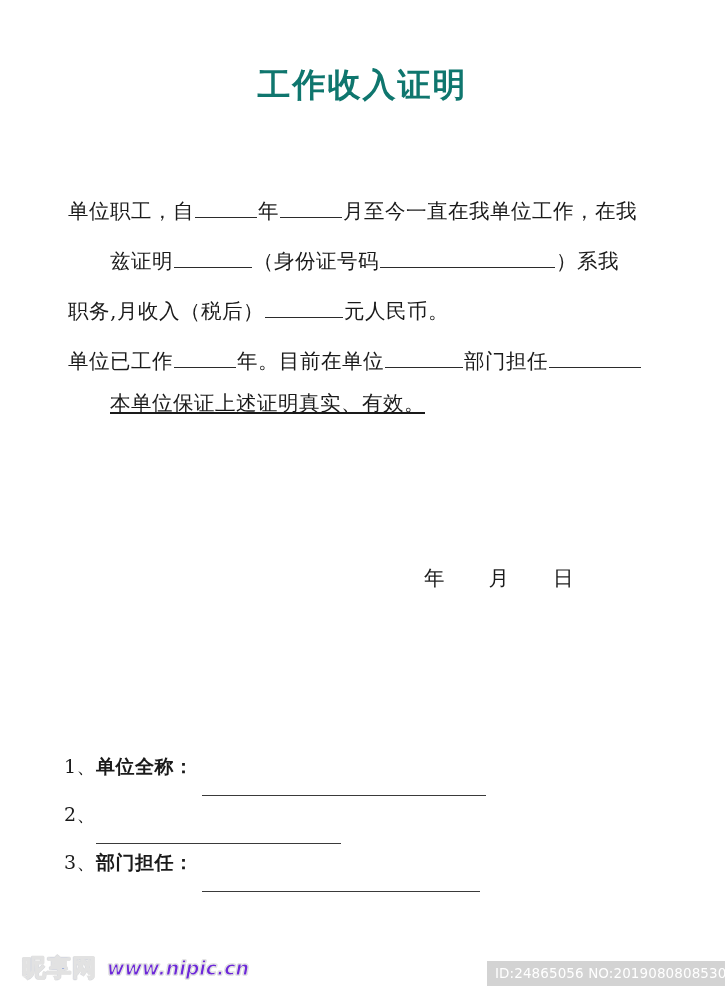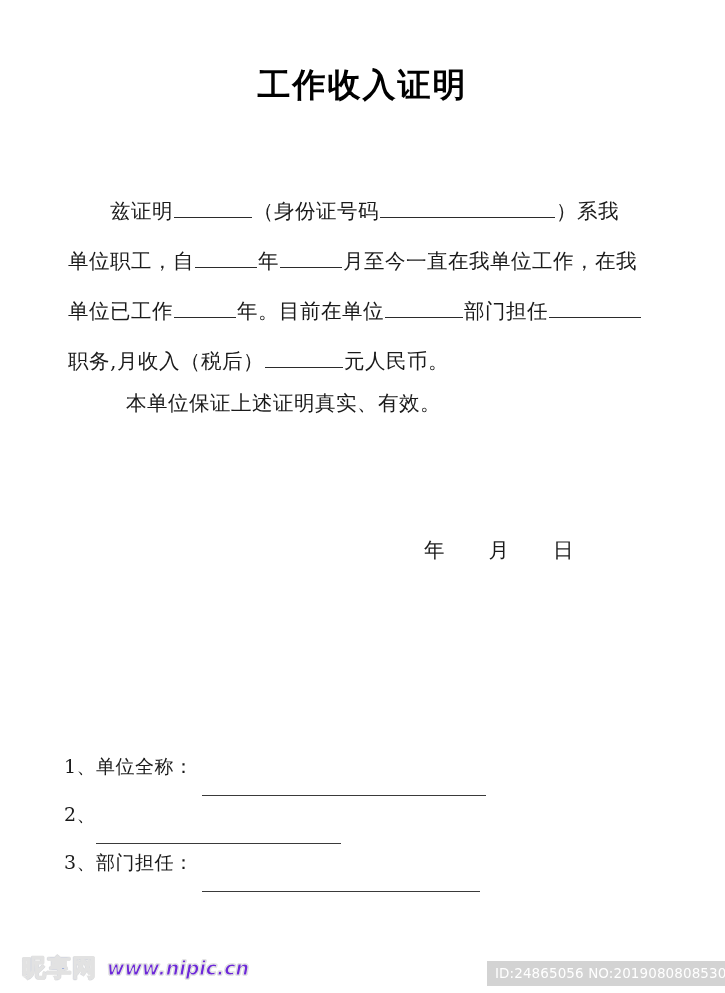"工作收入证明" .doc-title { color: #000000 -> #0f766e }
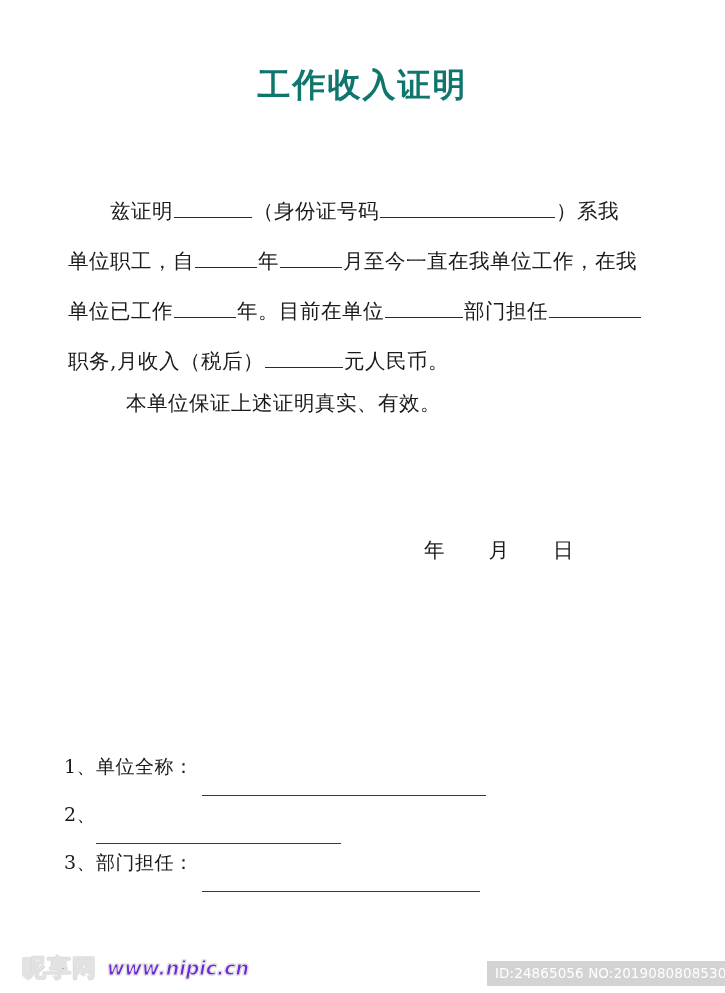"兹证明 （身份证号码 ）系我" div.body-line { order: before "单位职工，自 年 月至今一直在我单位工作，在我" -> after "单位职工，自 年 月至今一直在我单位工作，在我" }
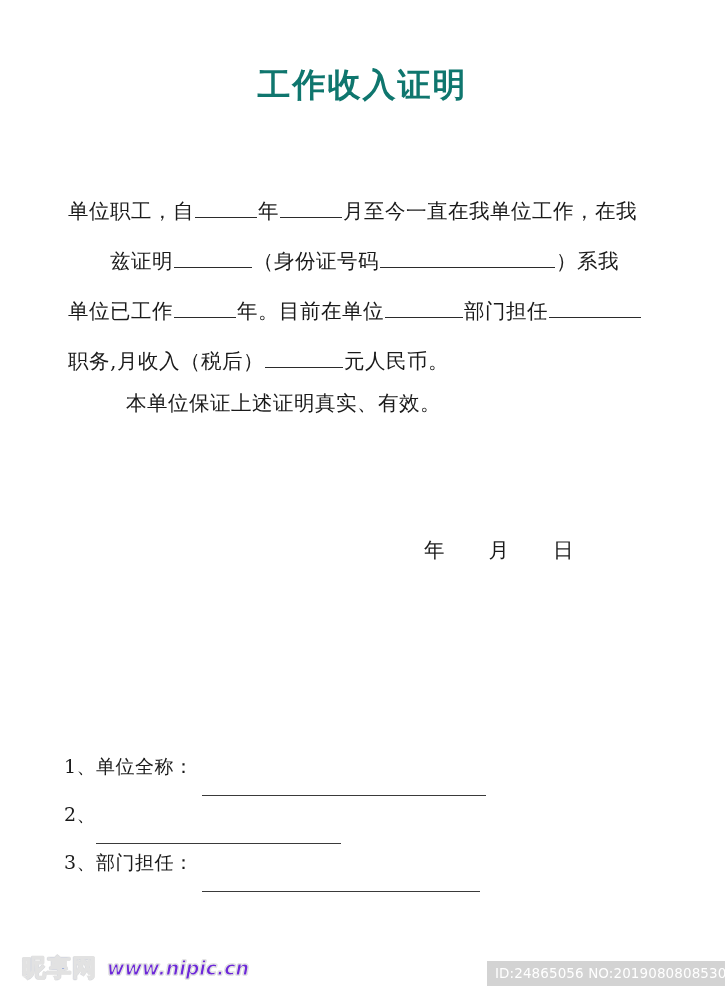"单位已工作 年。目前在单位 部门担任" div.body-line { order: before "职务,月收入（税后） 元人民币。" -> after "职务,月收入（税后） 元人民币。" }
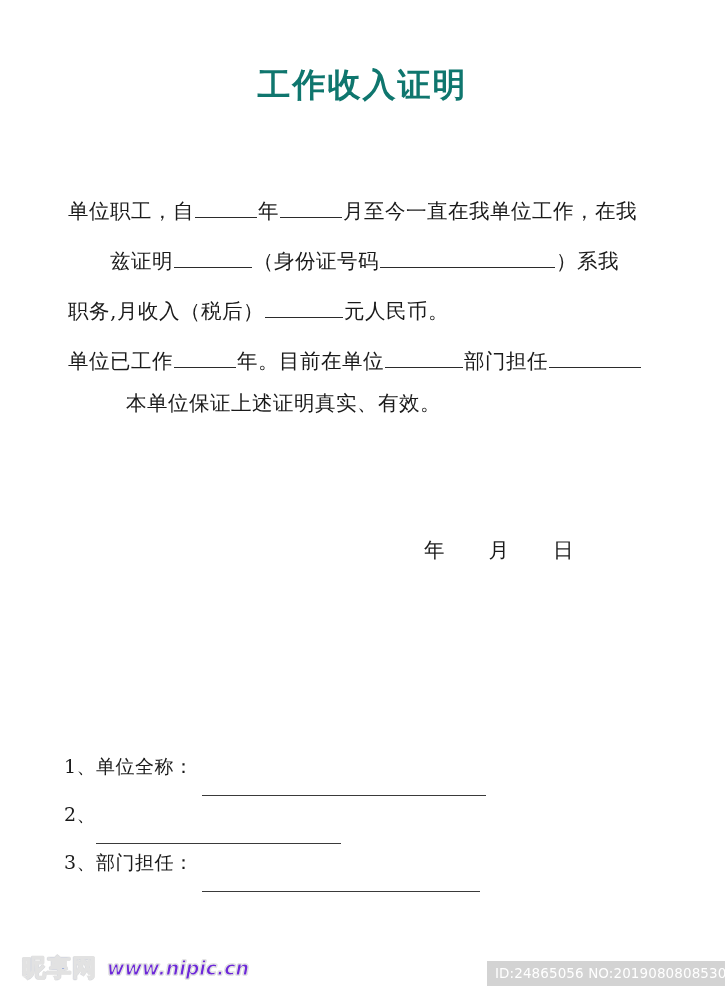"本单位保证上述证明真实、有效。" .guarantee-line { left: 126px -> 110px; text-decoration: none -> underline }
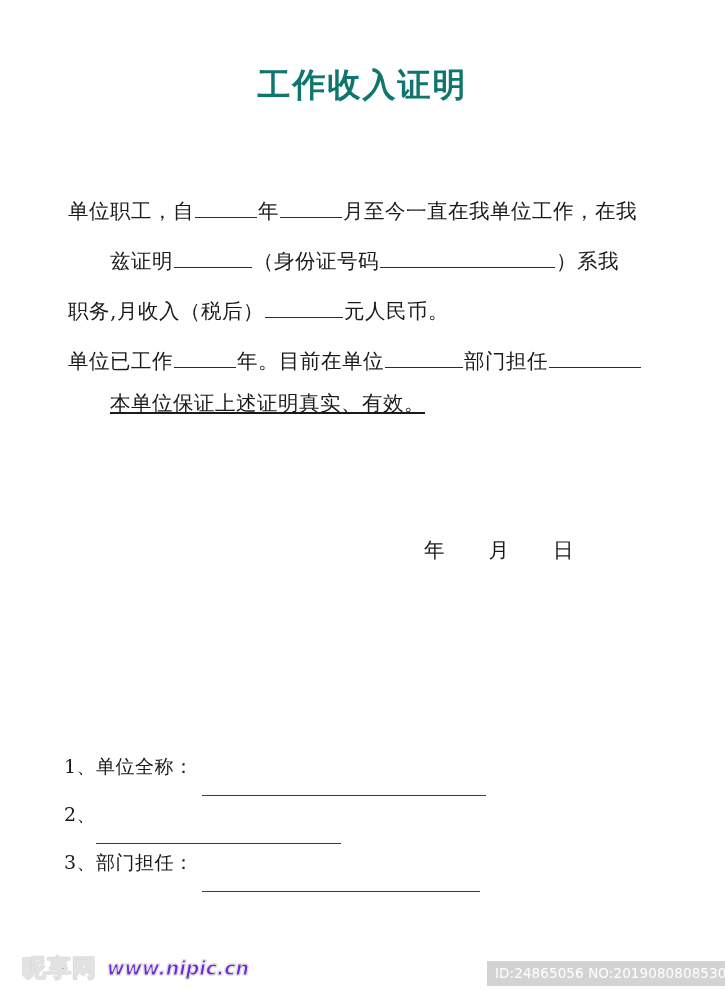"年 月 日" .date-line { top: 536px -> 564px }
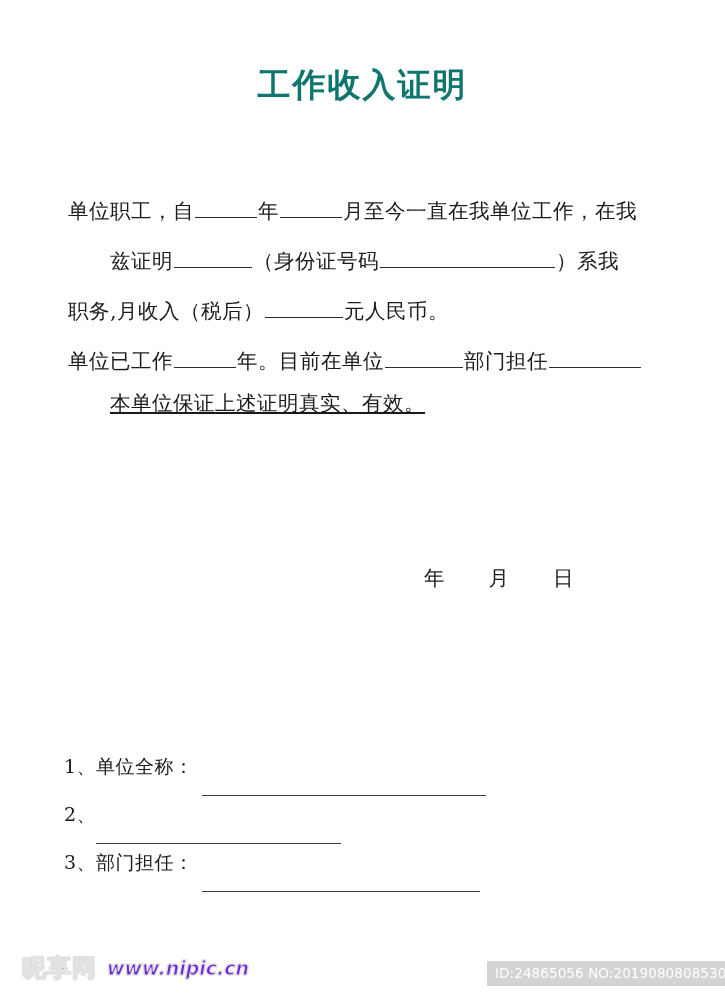"单位全称：" .field-label { font-weight: none -> bold }
